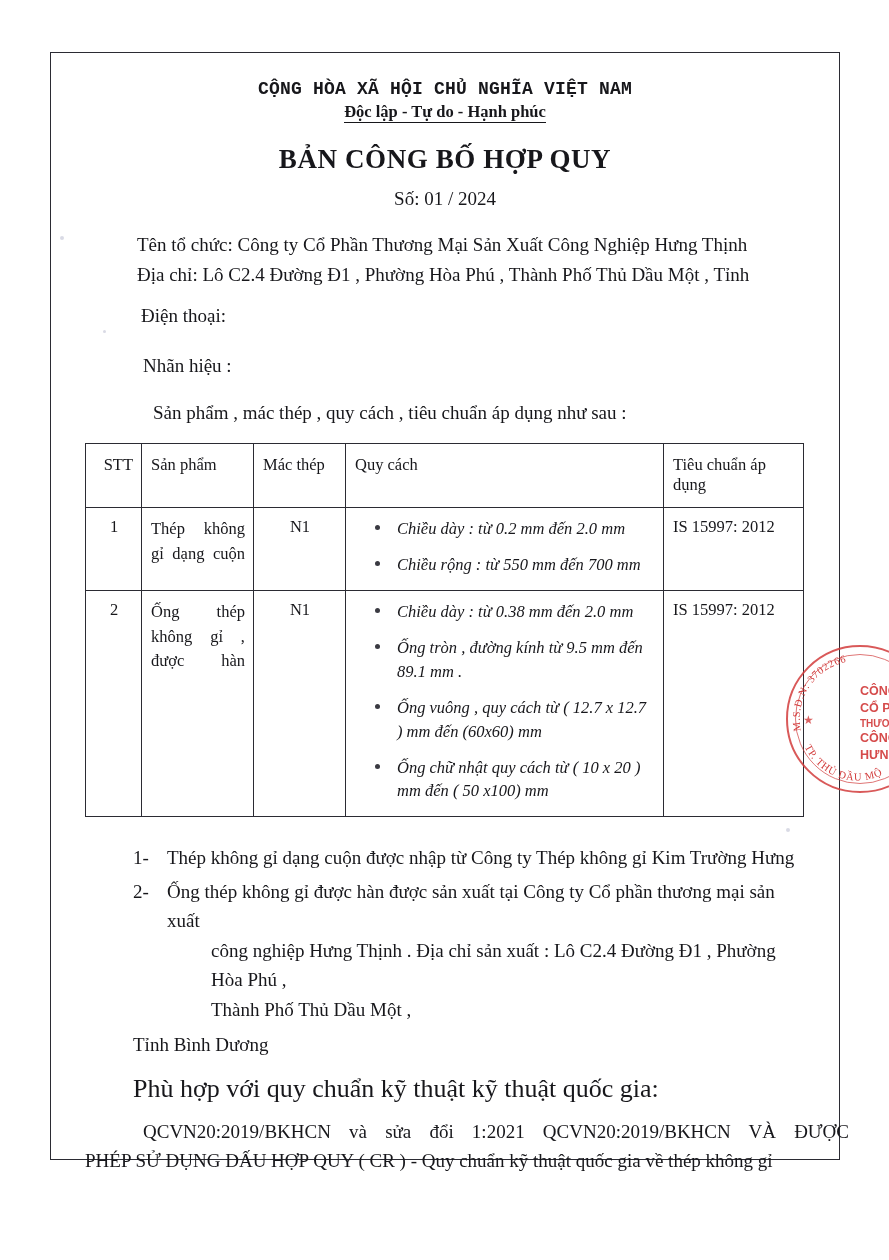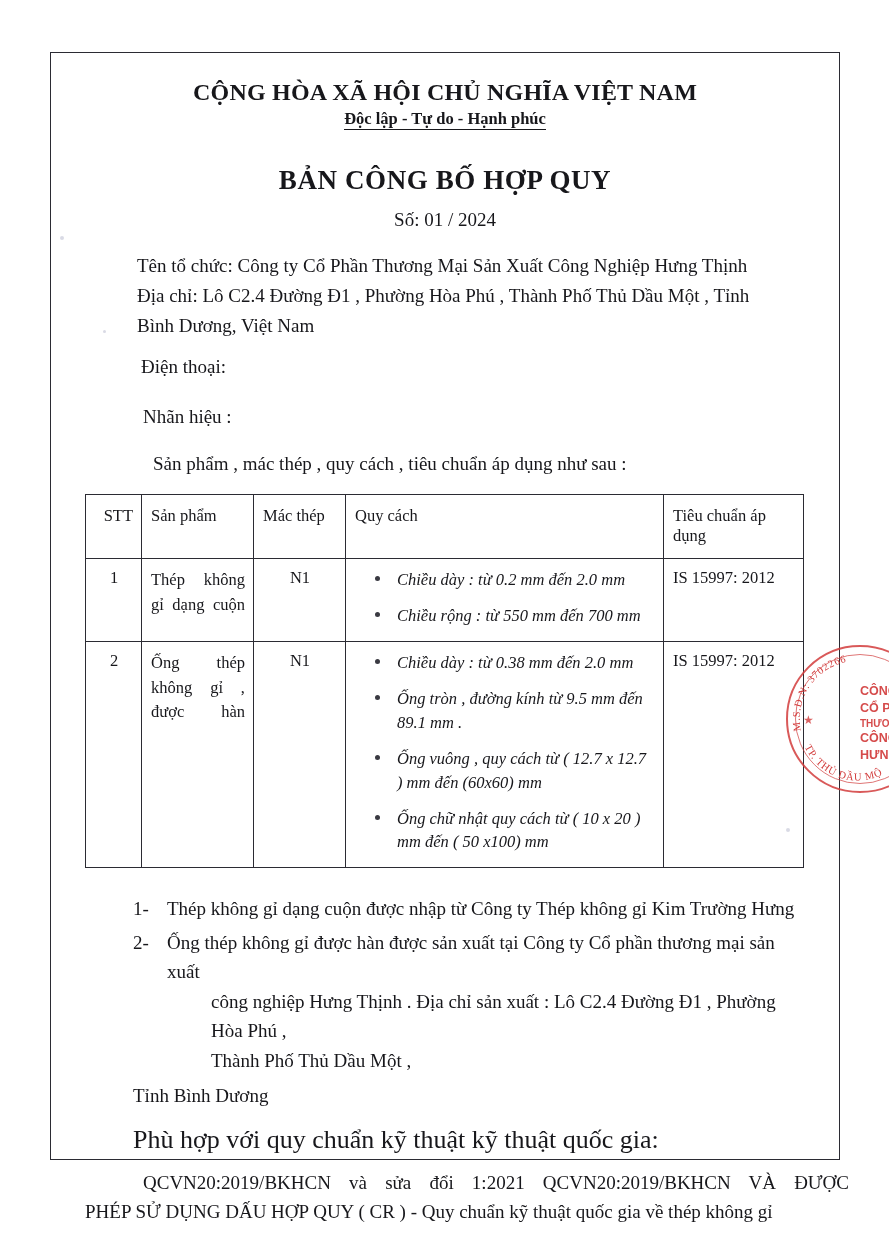"CỘNG HÒA XÃ HỘI CHỦ" .nation-title { font-family: none -> Liberation Mono, monospace; font-size: 24px -> 18px }
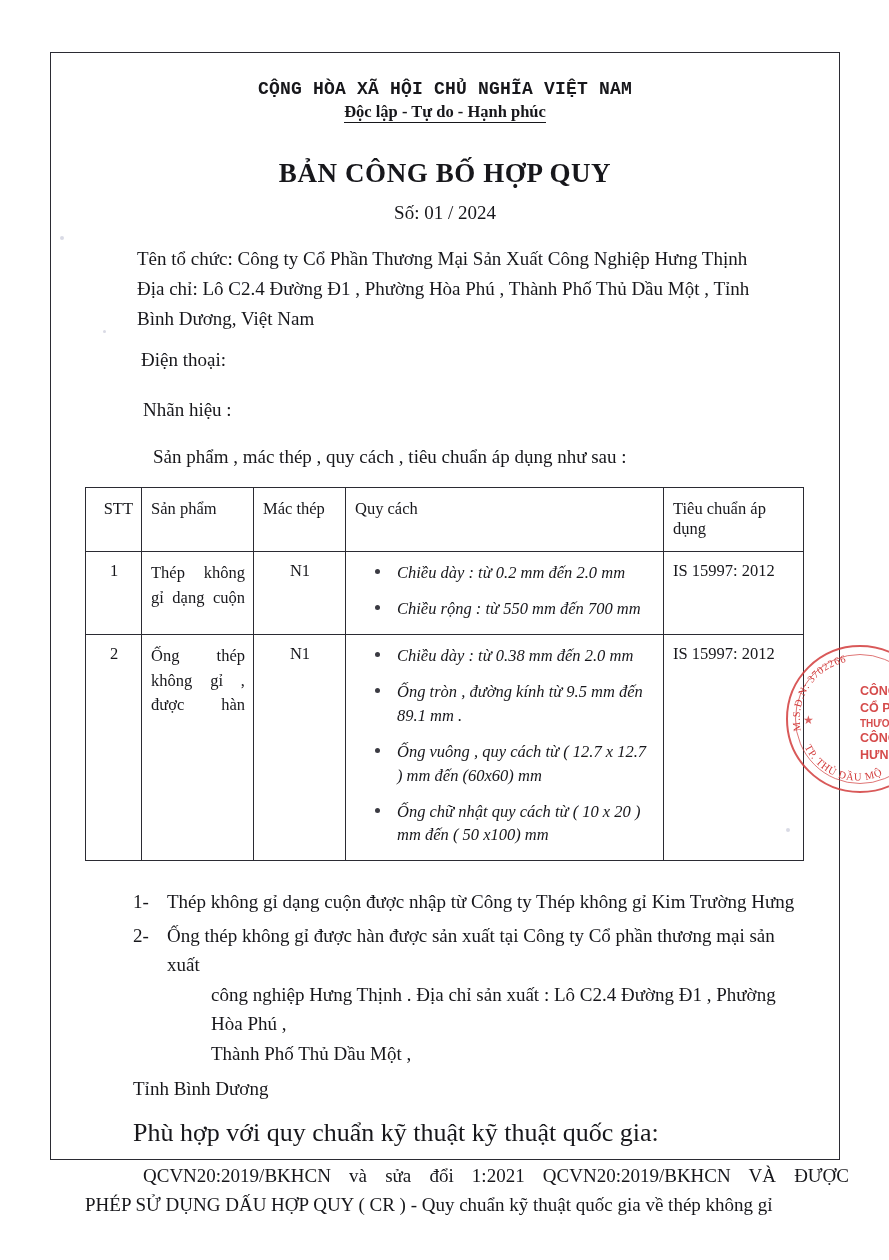"BẢN CÔNG BỐ HỢP QUY" .doc-title { margin-top: 36px -> 22px }
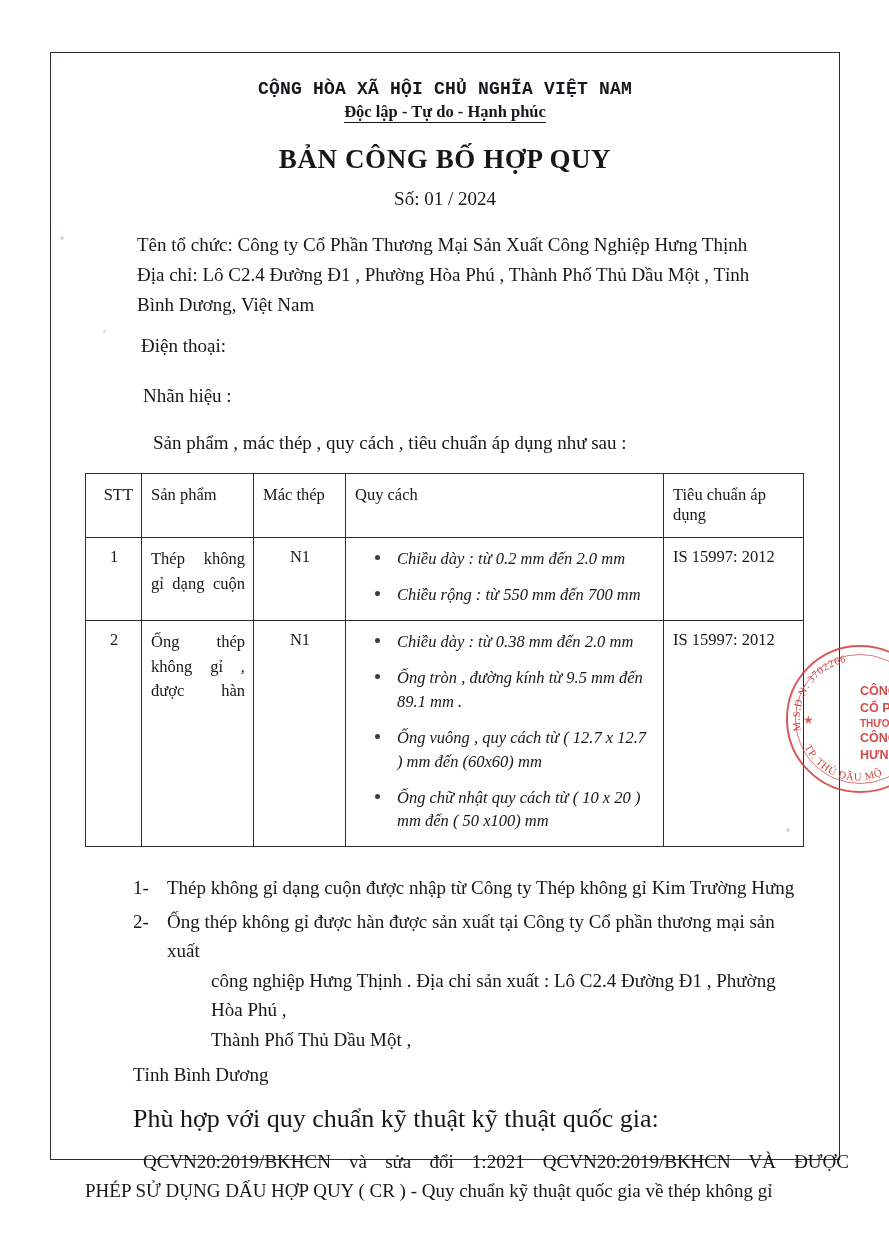"Bình Dương, Việt Nam" div.info-line { html: <div>Bình Dương, Việt Nam</div> -> none }
